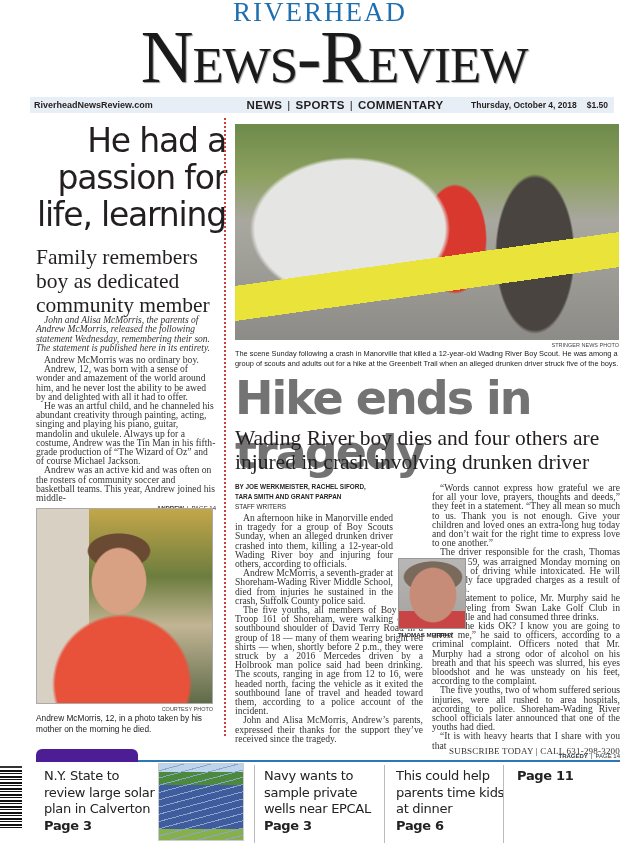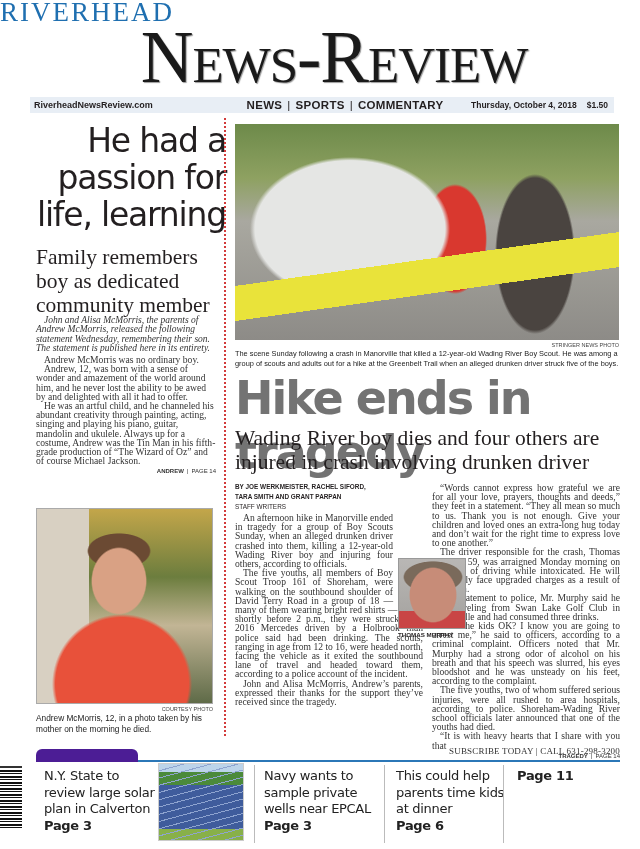"RIVERHEAD" .mast-top { text-align: none -> center }
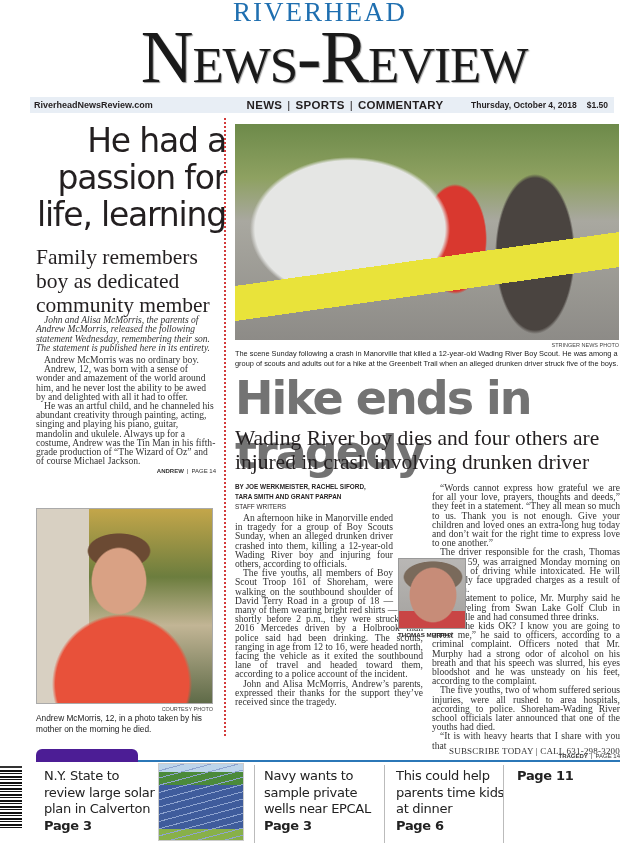"Andrew was an active kid" p { html: none -> <p>Andrew was an active kid and was often on the rosters of community soccer and basketball teams. This year, Andrew joined his middle-</p> }
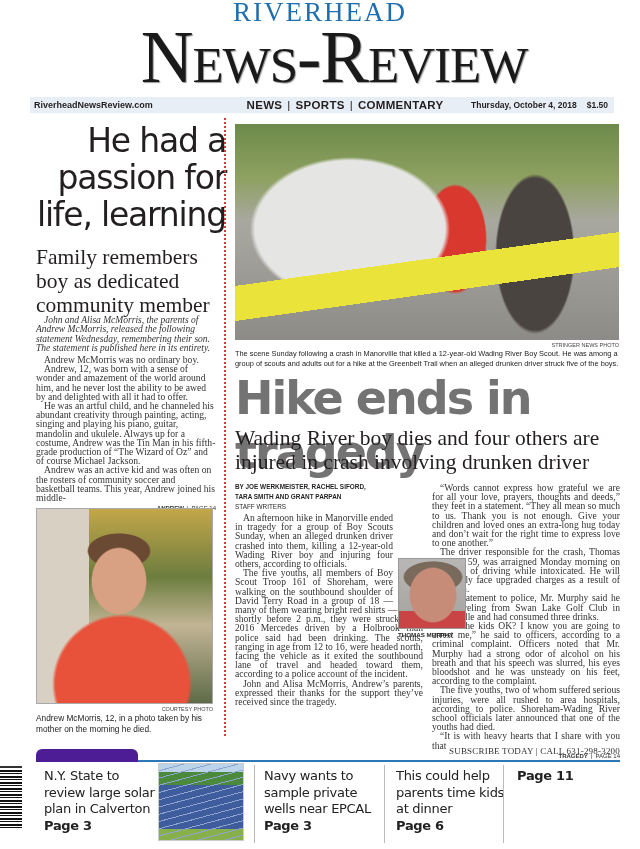"Andrew McMorris, a seventh-grader at" p { html: none -> <p>Andrew McMorris, a seventh-grader at Shoreham-Wading River Middle School, died from injuries he sustained in the crash, Suffolk County police said.</p> }
